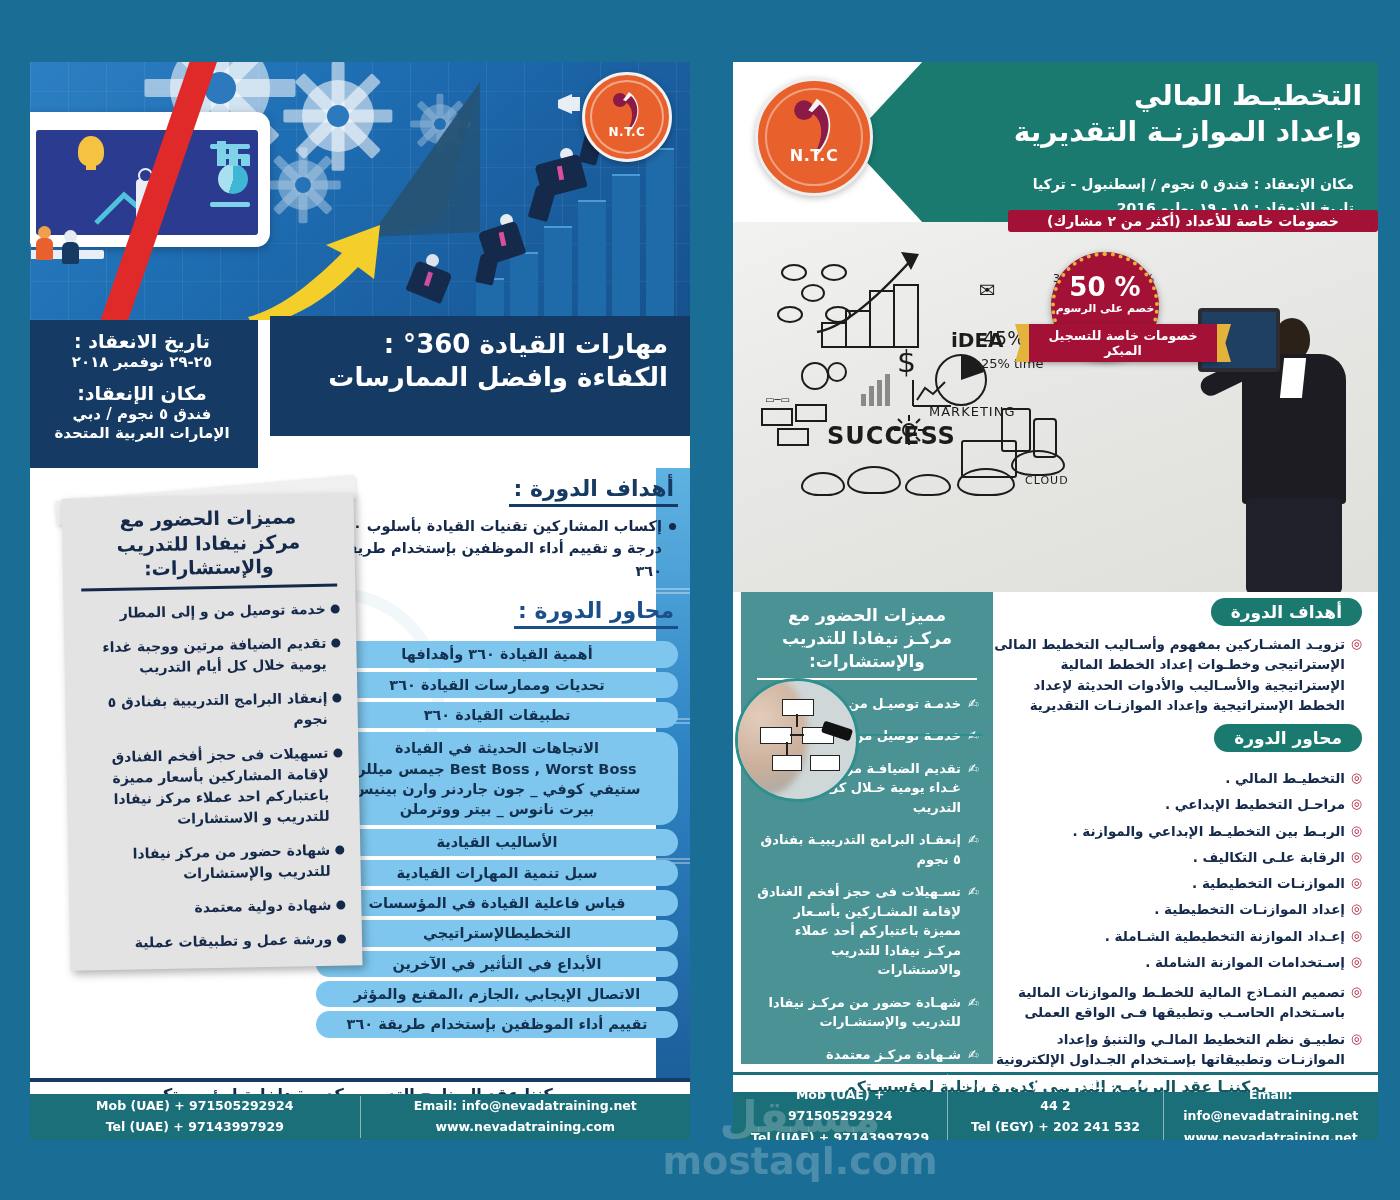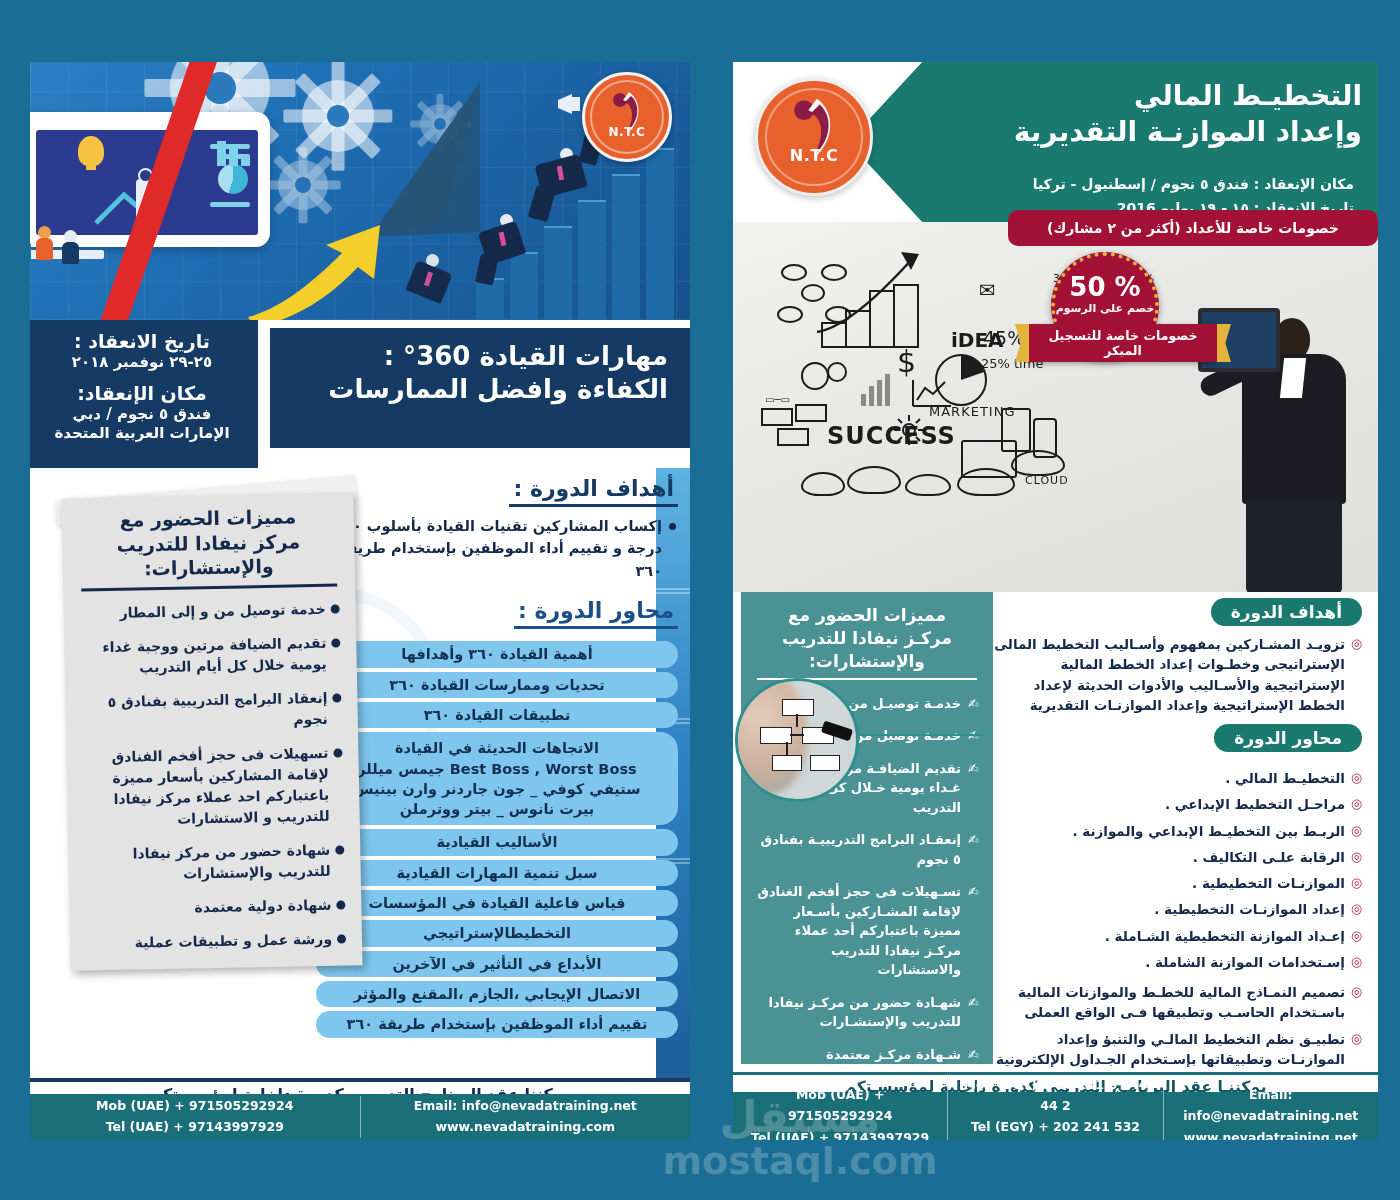"خصومات خاصة للأعداد (أكثر من" .R-offer { border-radius: 10px -> 3px; padding: 10px 12px -> 3px 12px }
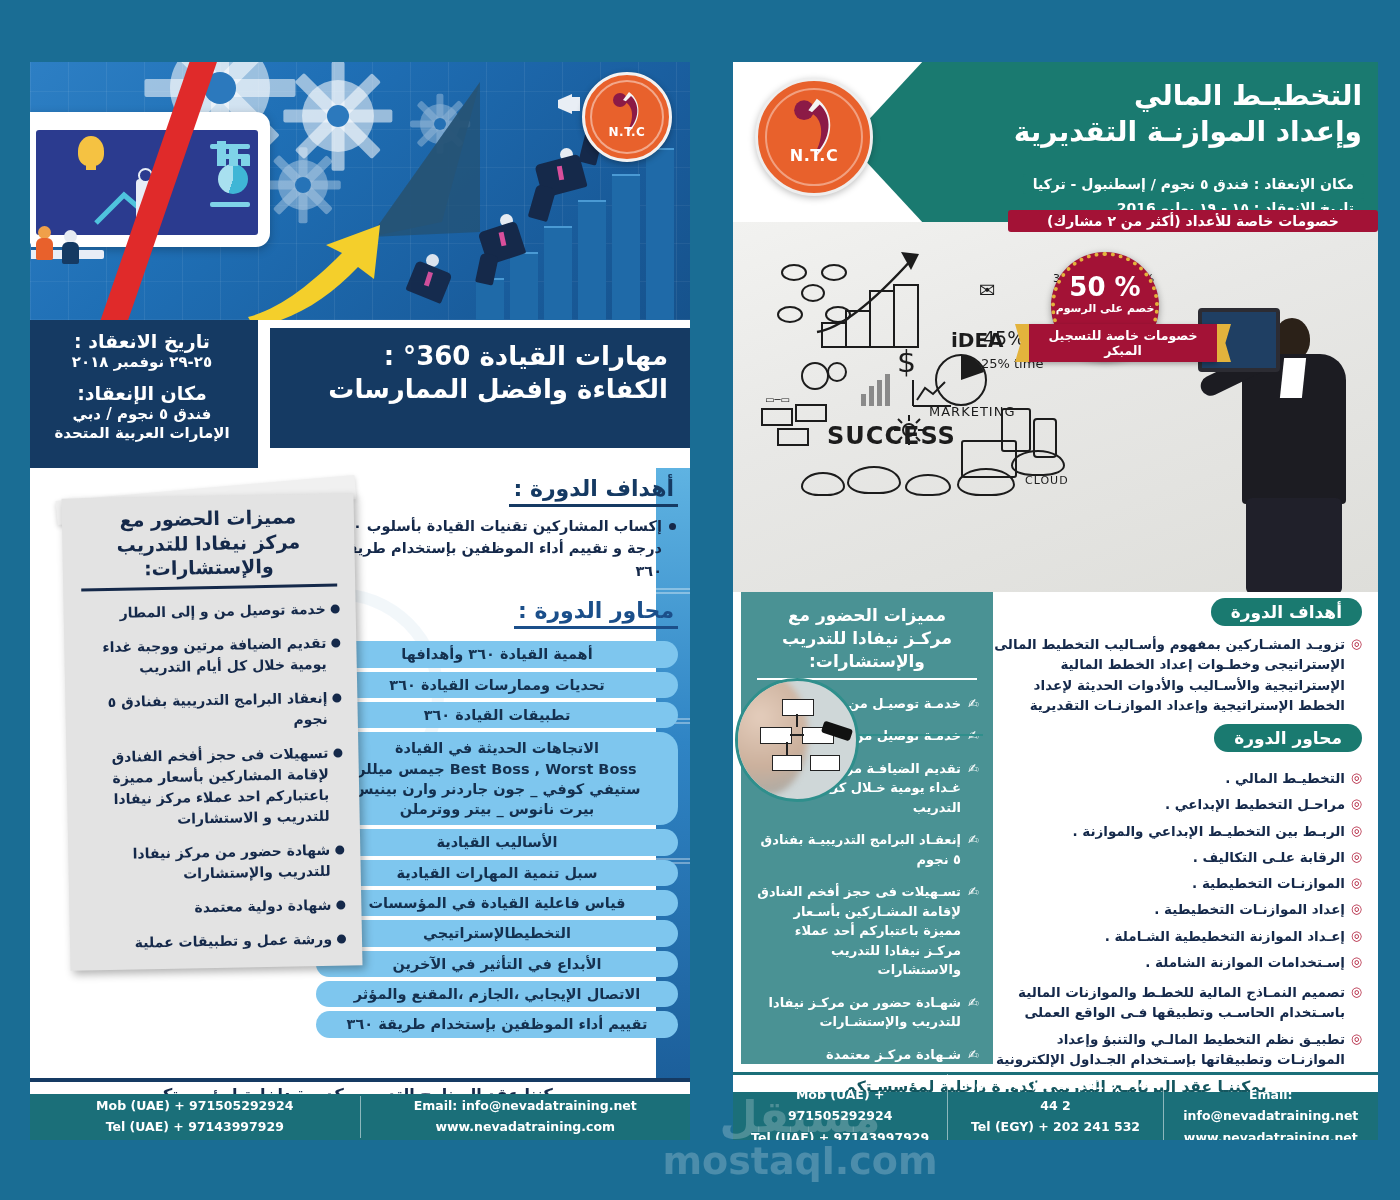"مهارات القيادة 360° :" .L-title { top: 266px -> 254px }
